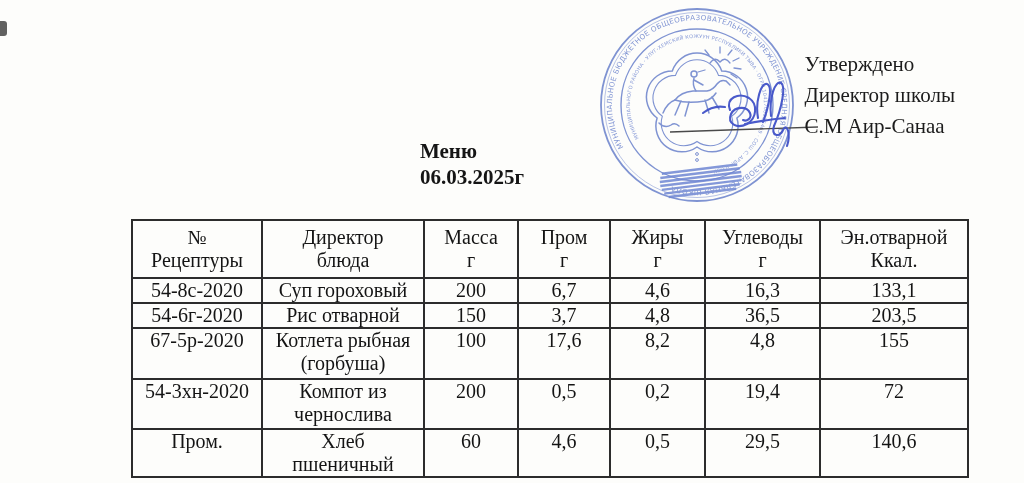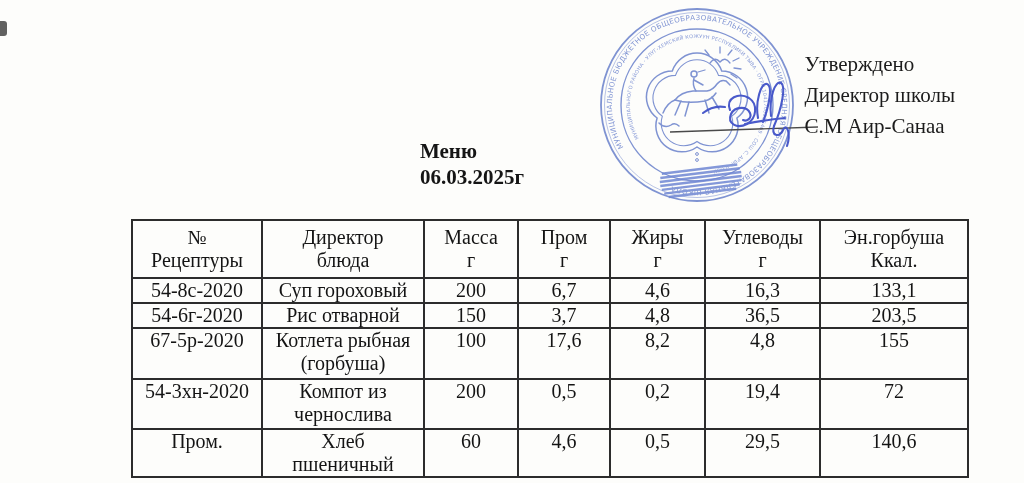"Эн.горбуша" div { text: Эн.горбуша -> Эн.отварной }
